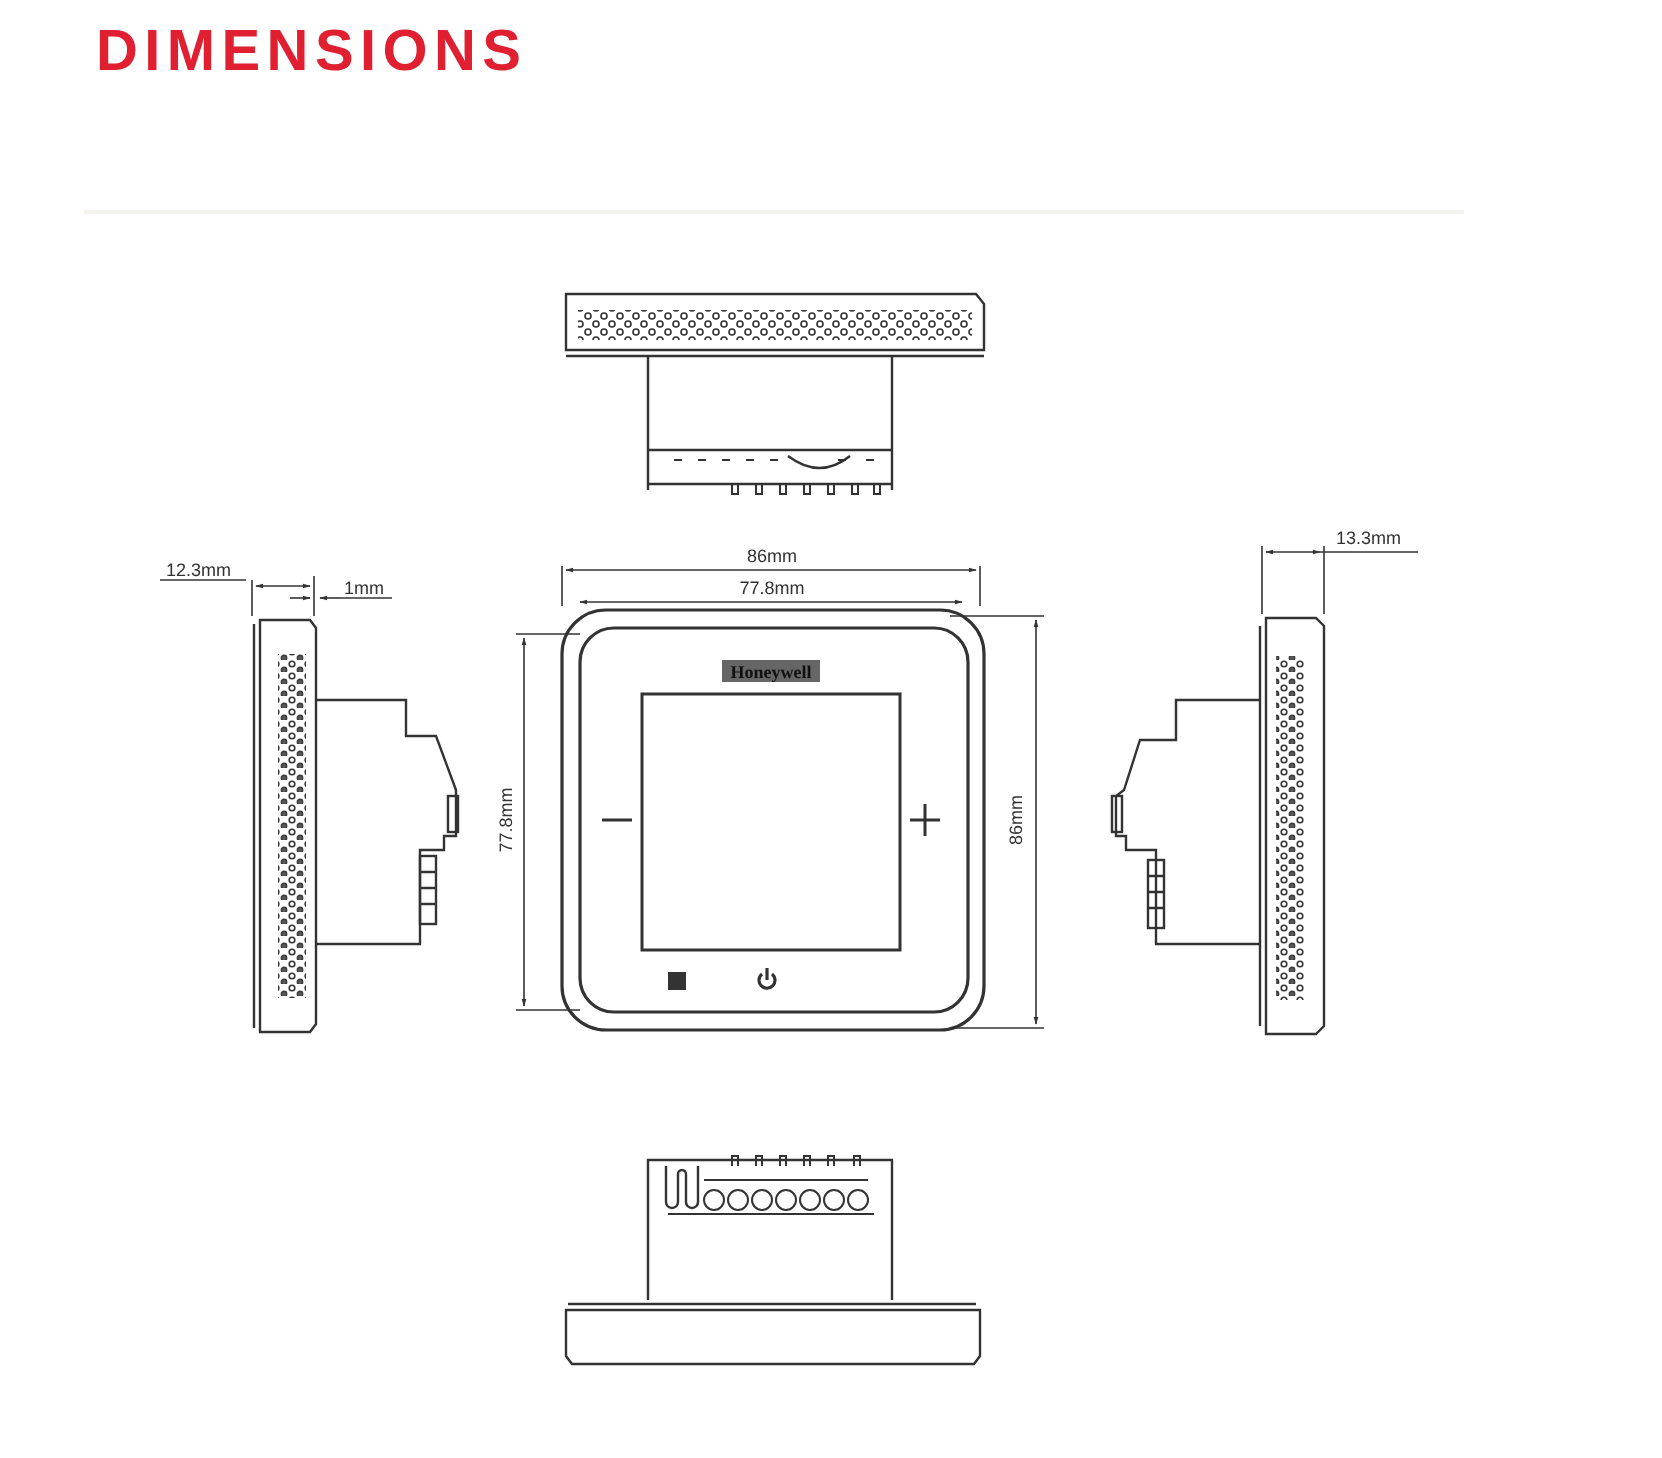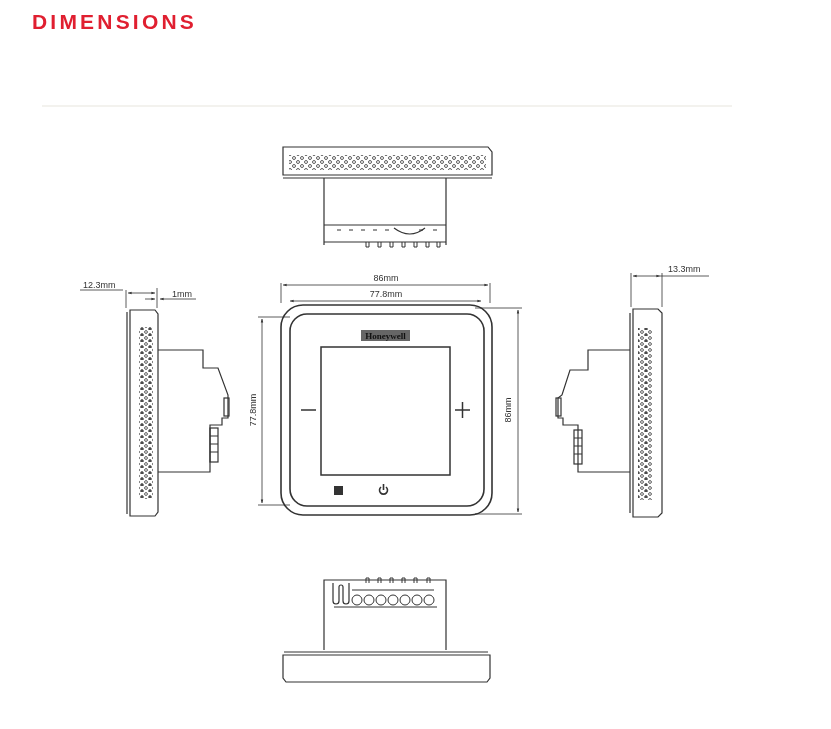"DIMENSIONS" .title { font-size: 21px -> 29px; left: 32px -> 48px }
